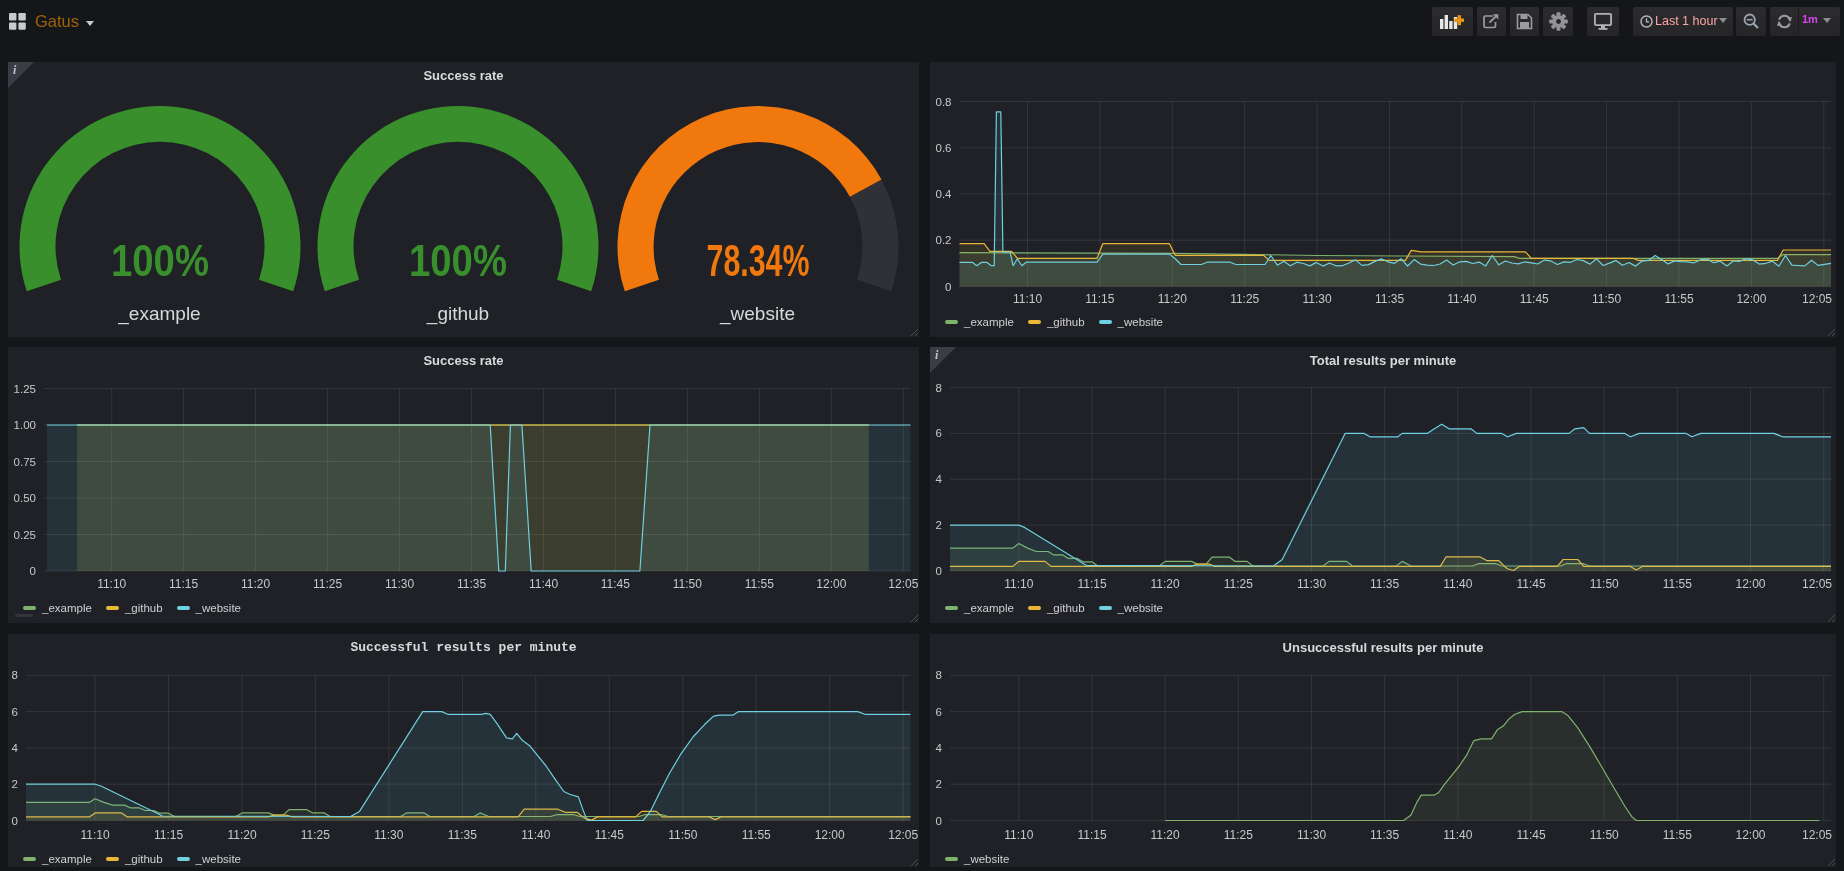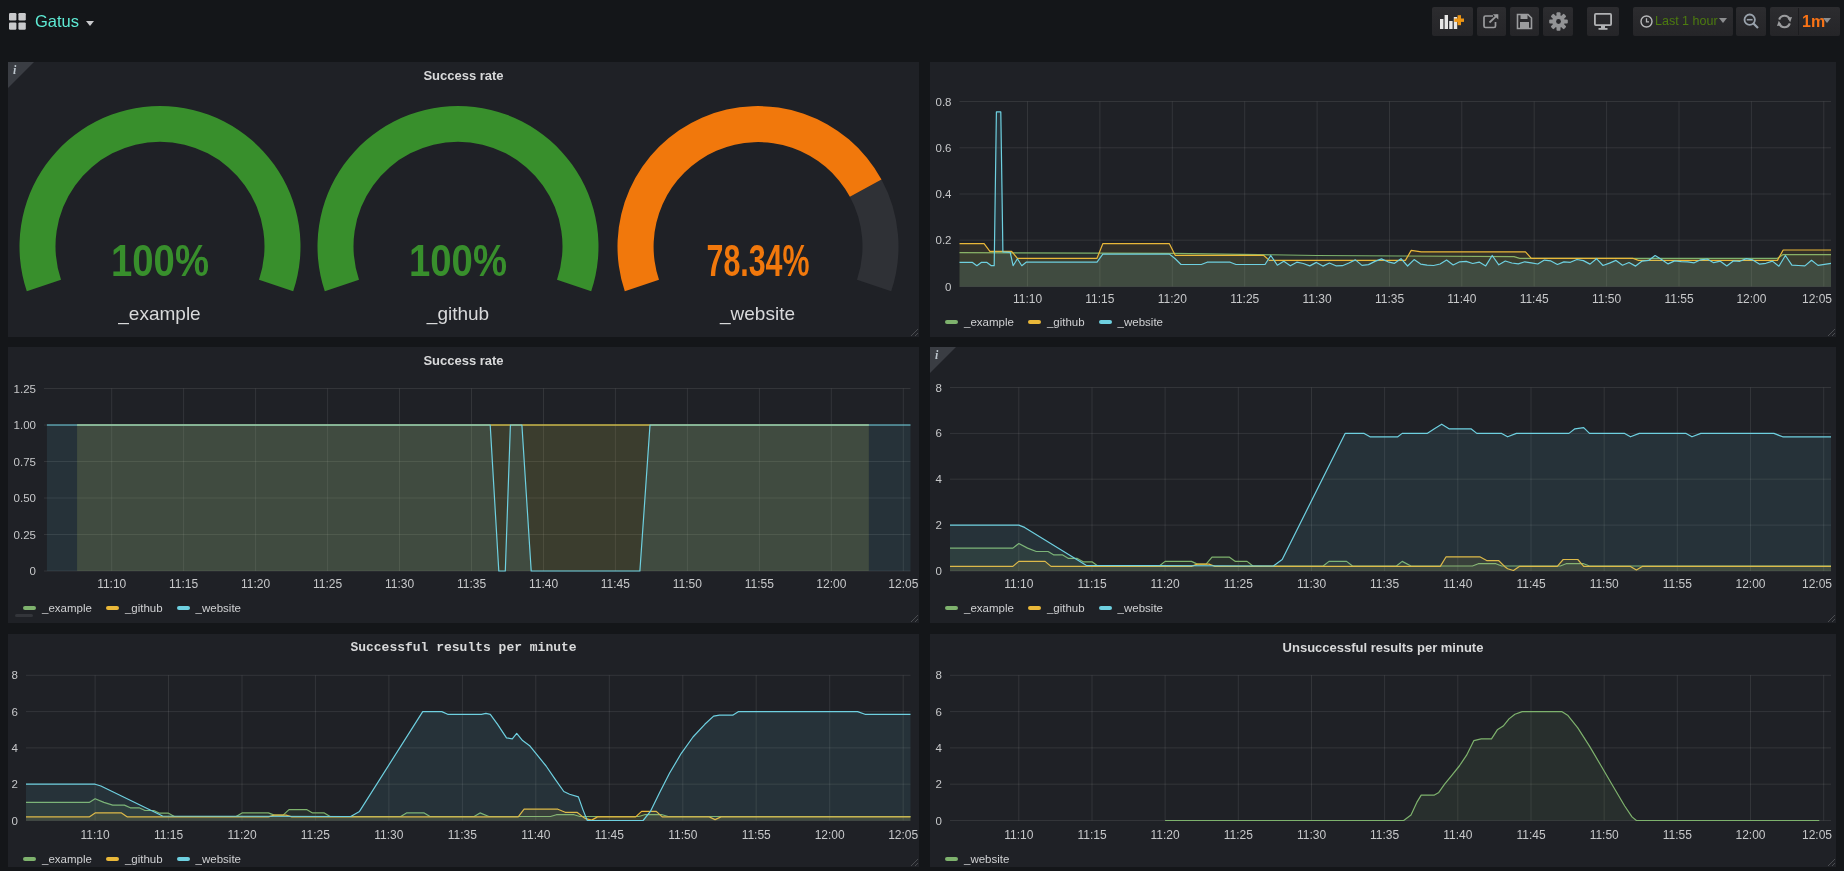"Gatus" div { color: #5eead4 -> #a16207 }
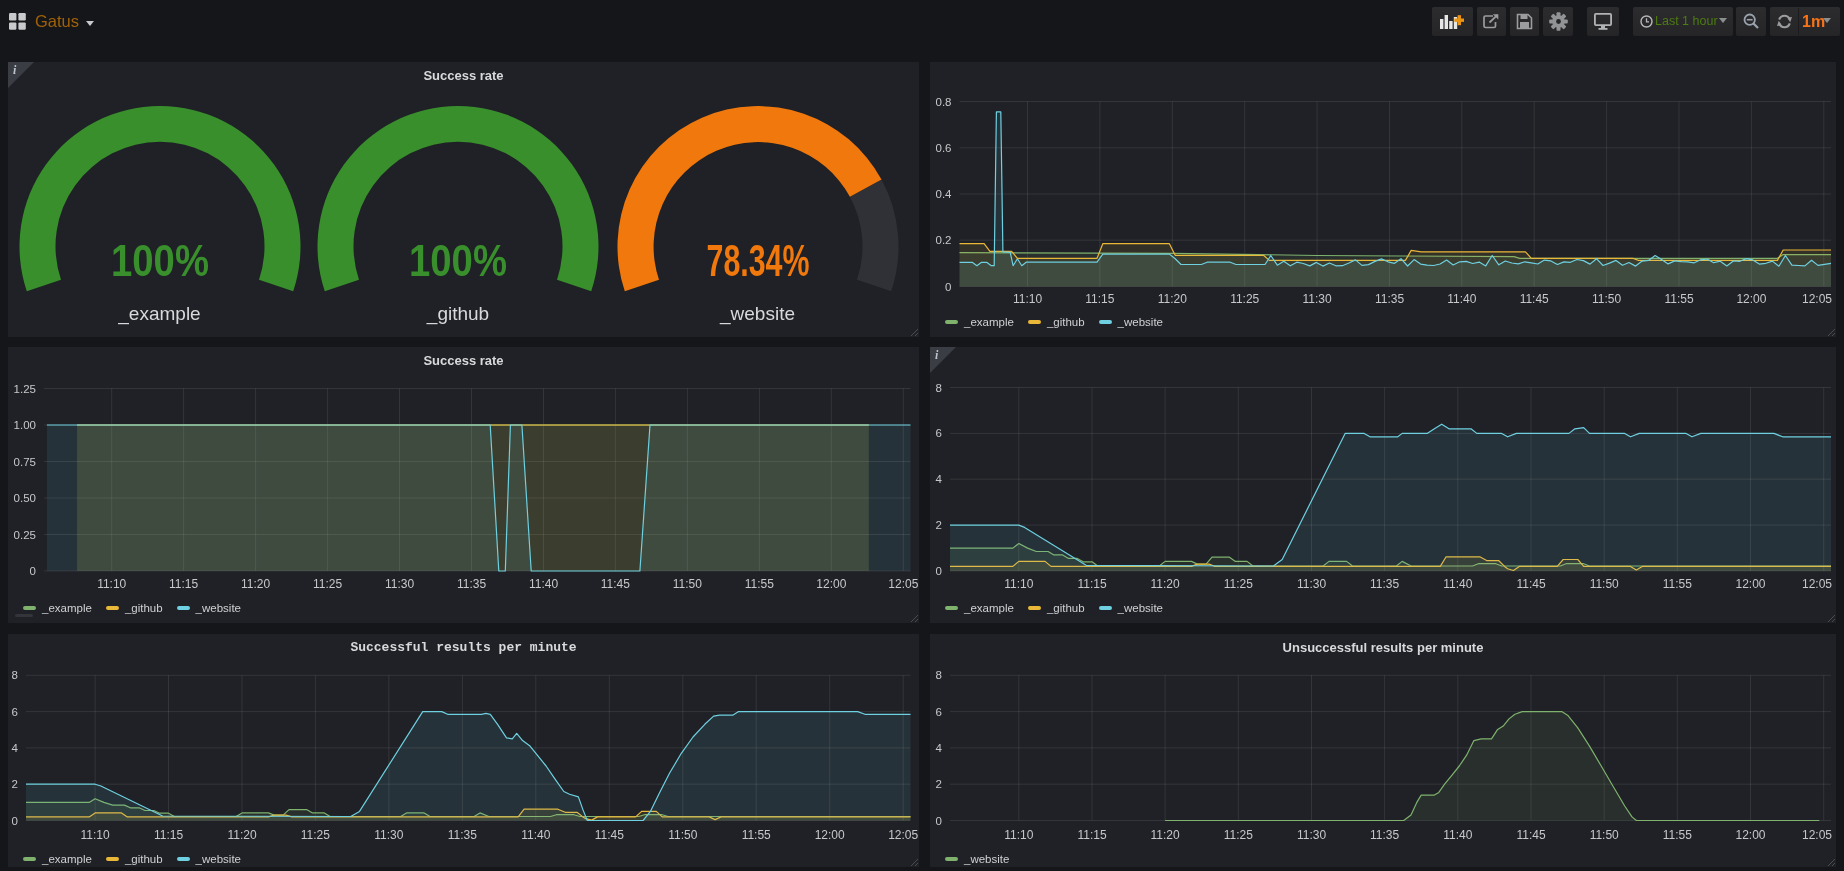"Last 1 hour" div { color: #4d7c0f -> #fca5a5 }
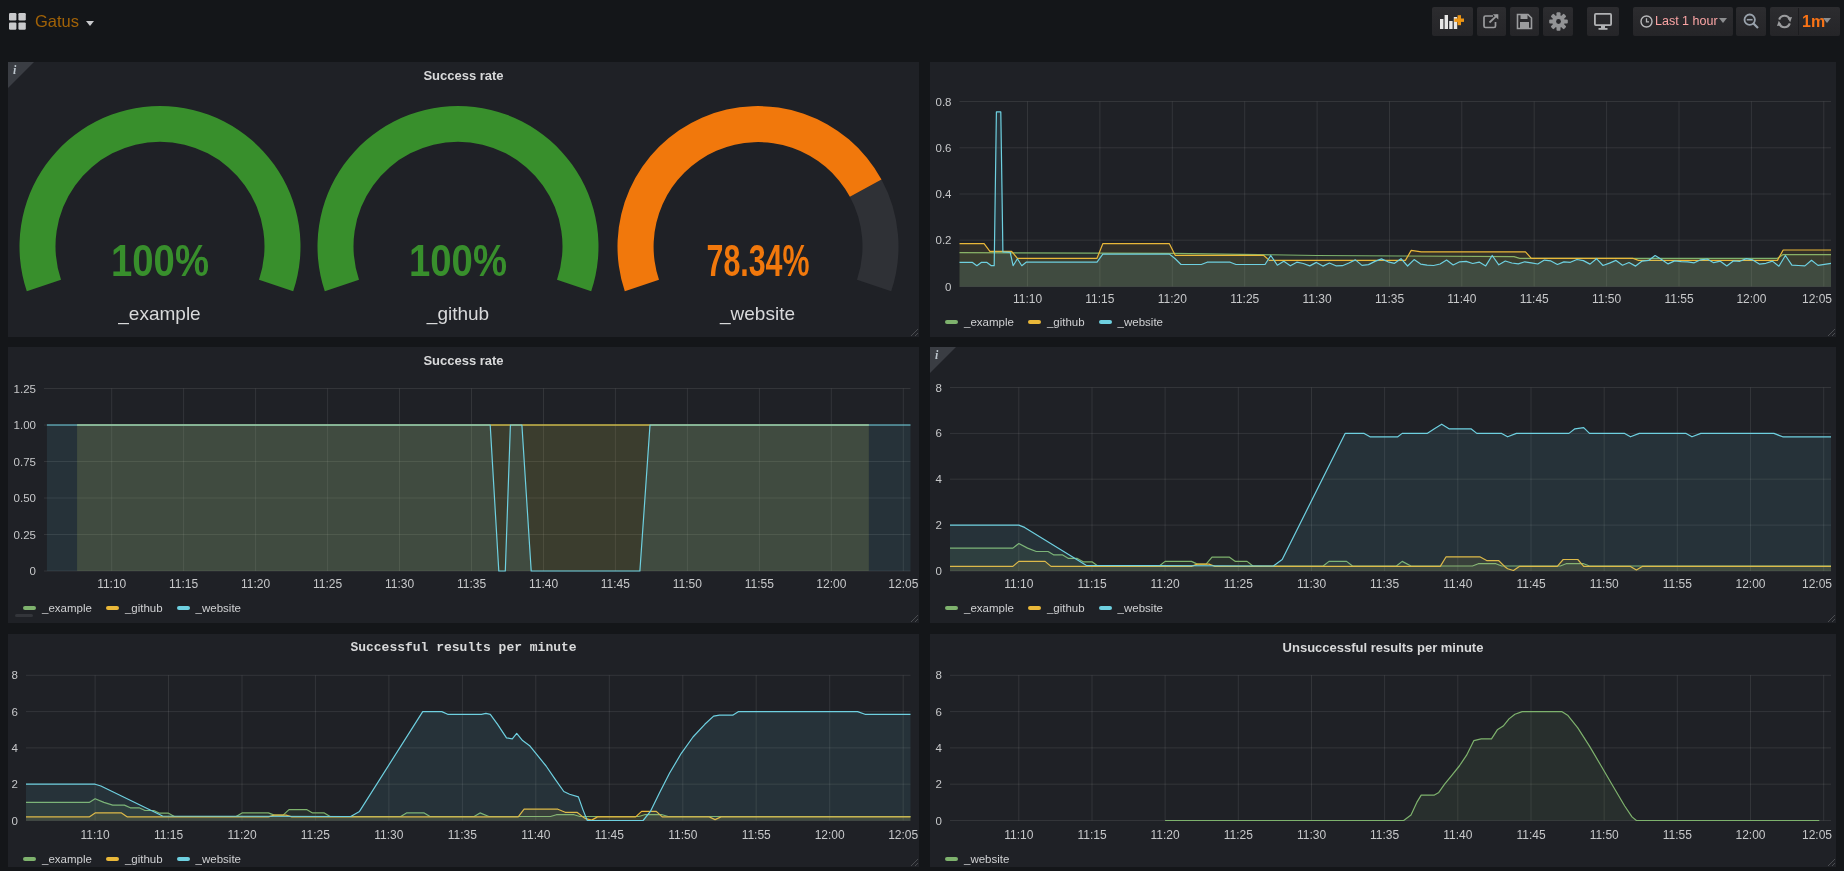"1m" div { color: #f97316 -> #d946ef; font-size: 16px -> 11px }
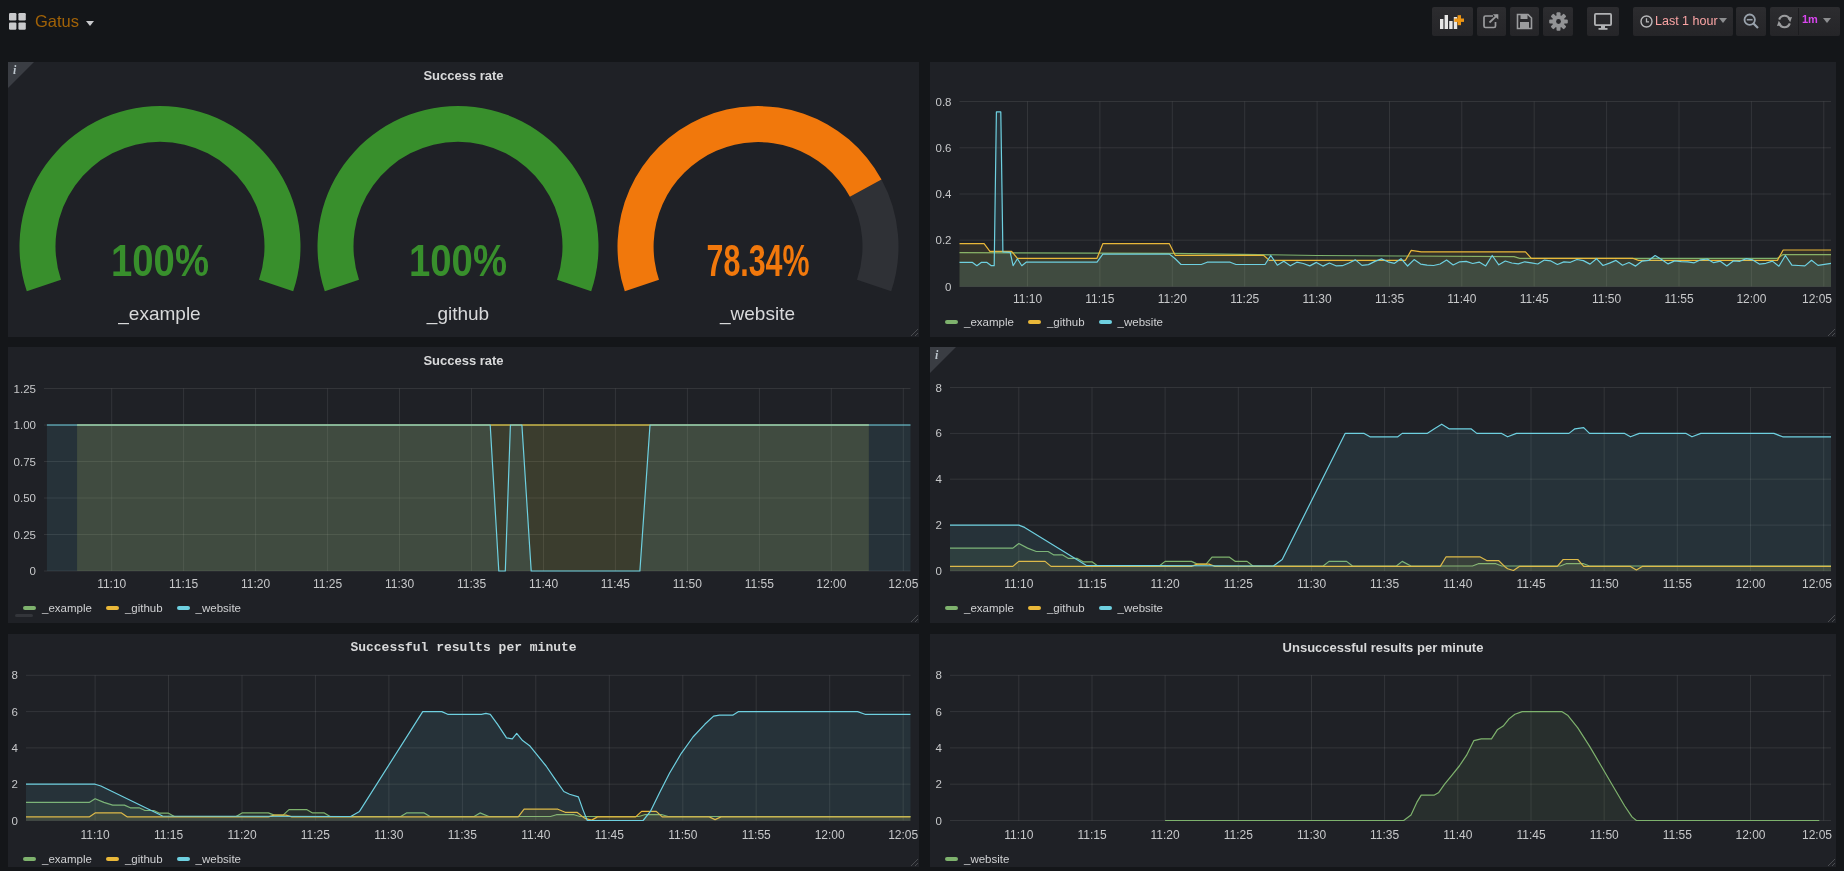"Total results per minute" div.ptitle { html: none -> <div>Total results per minute</div> }
